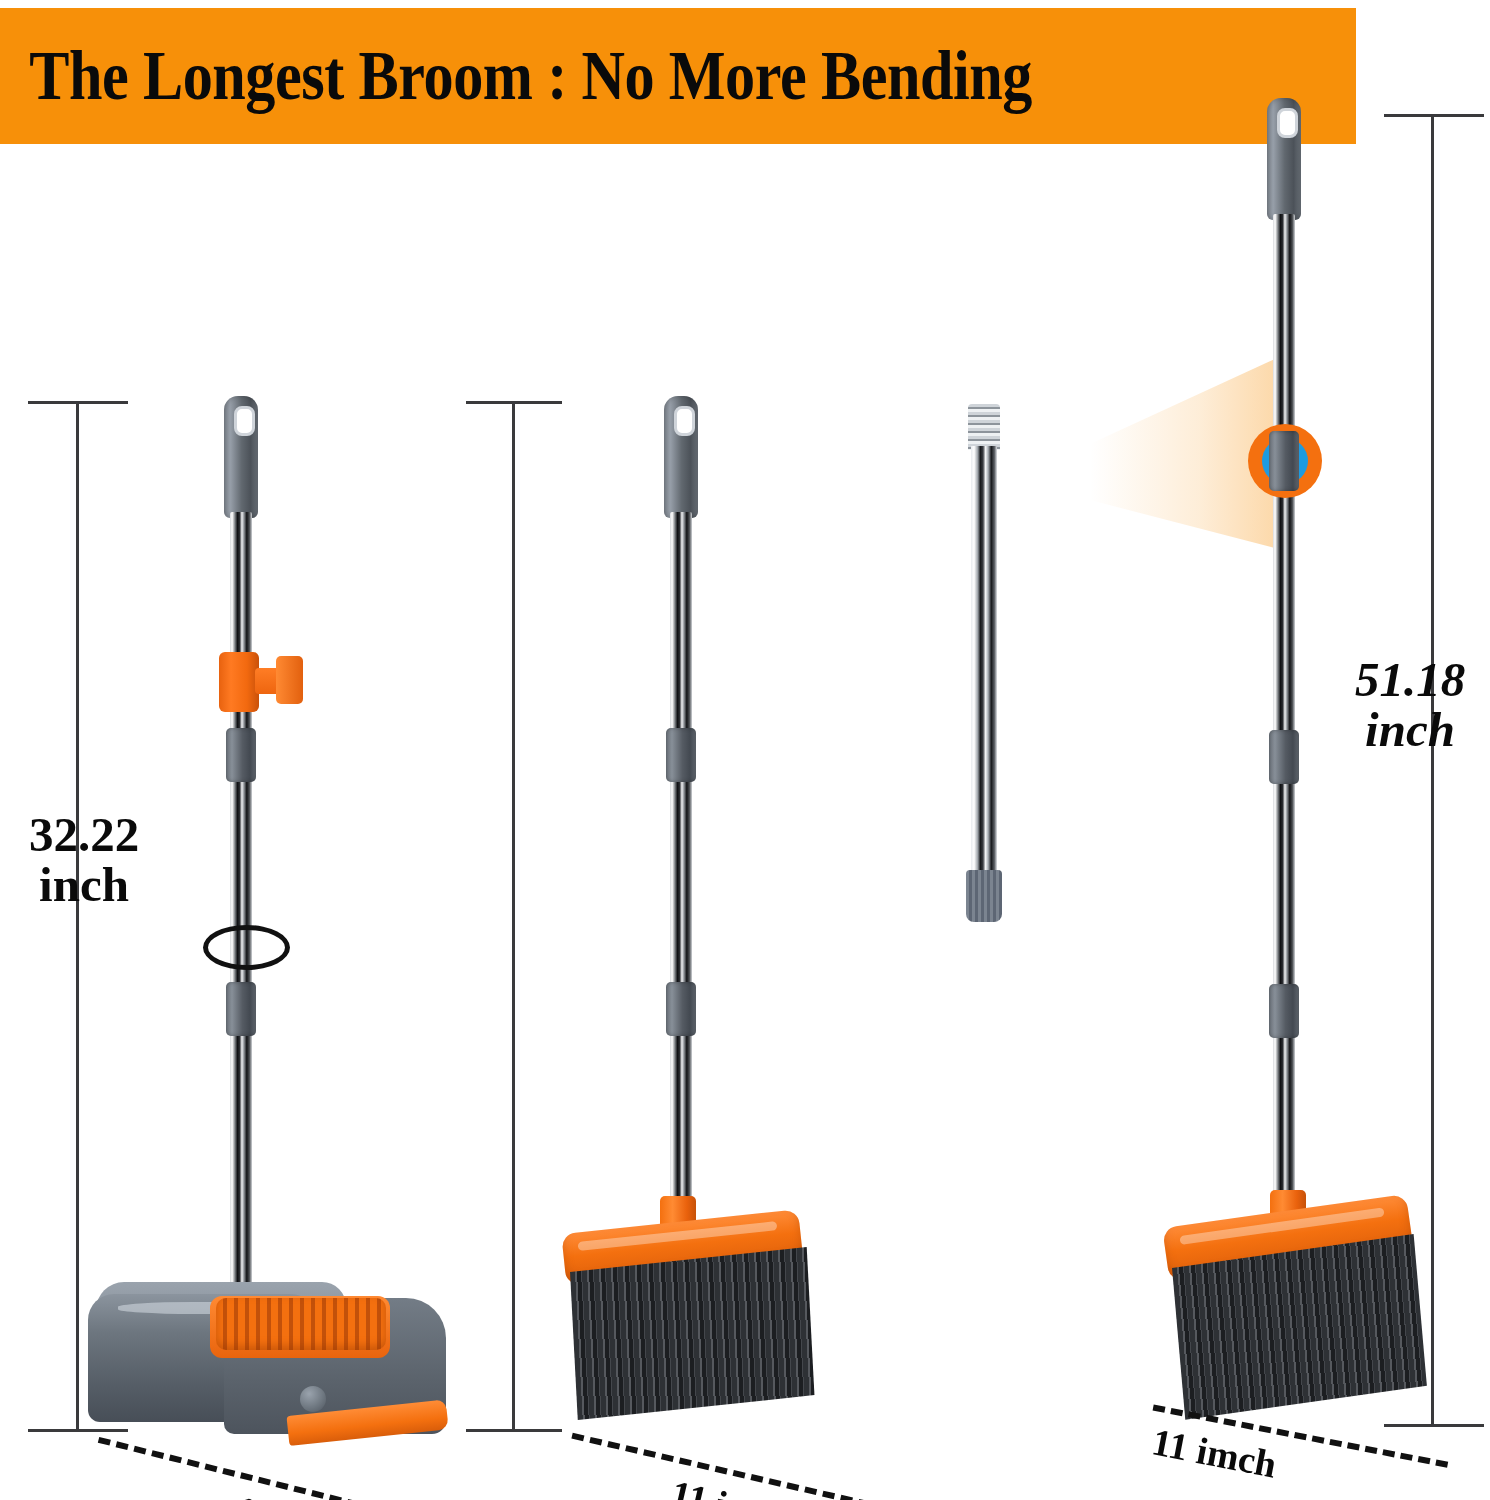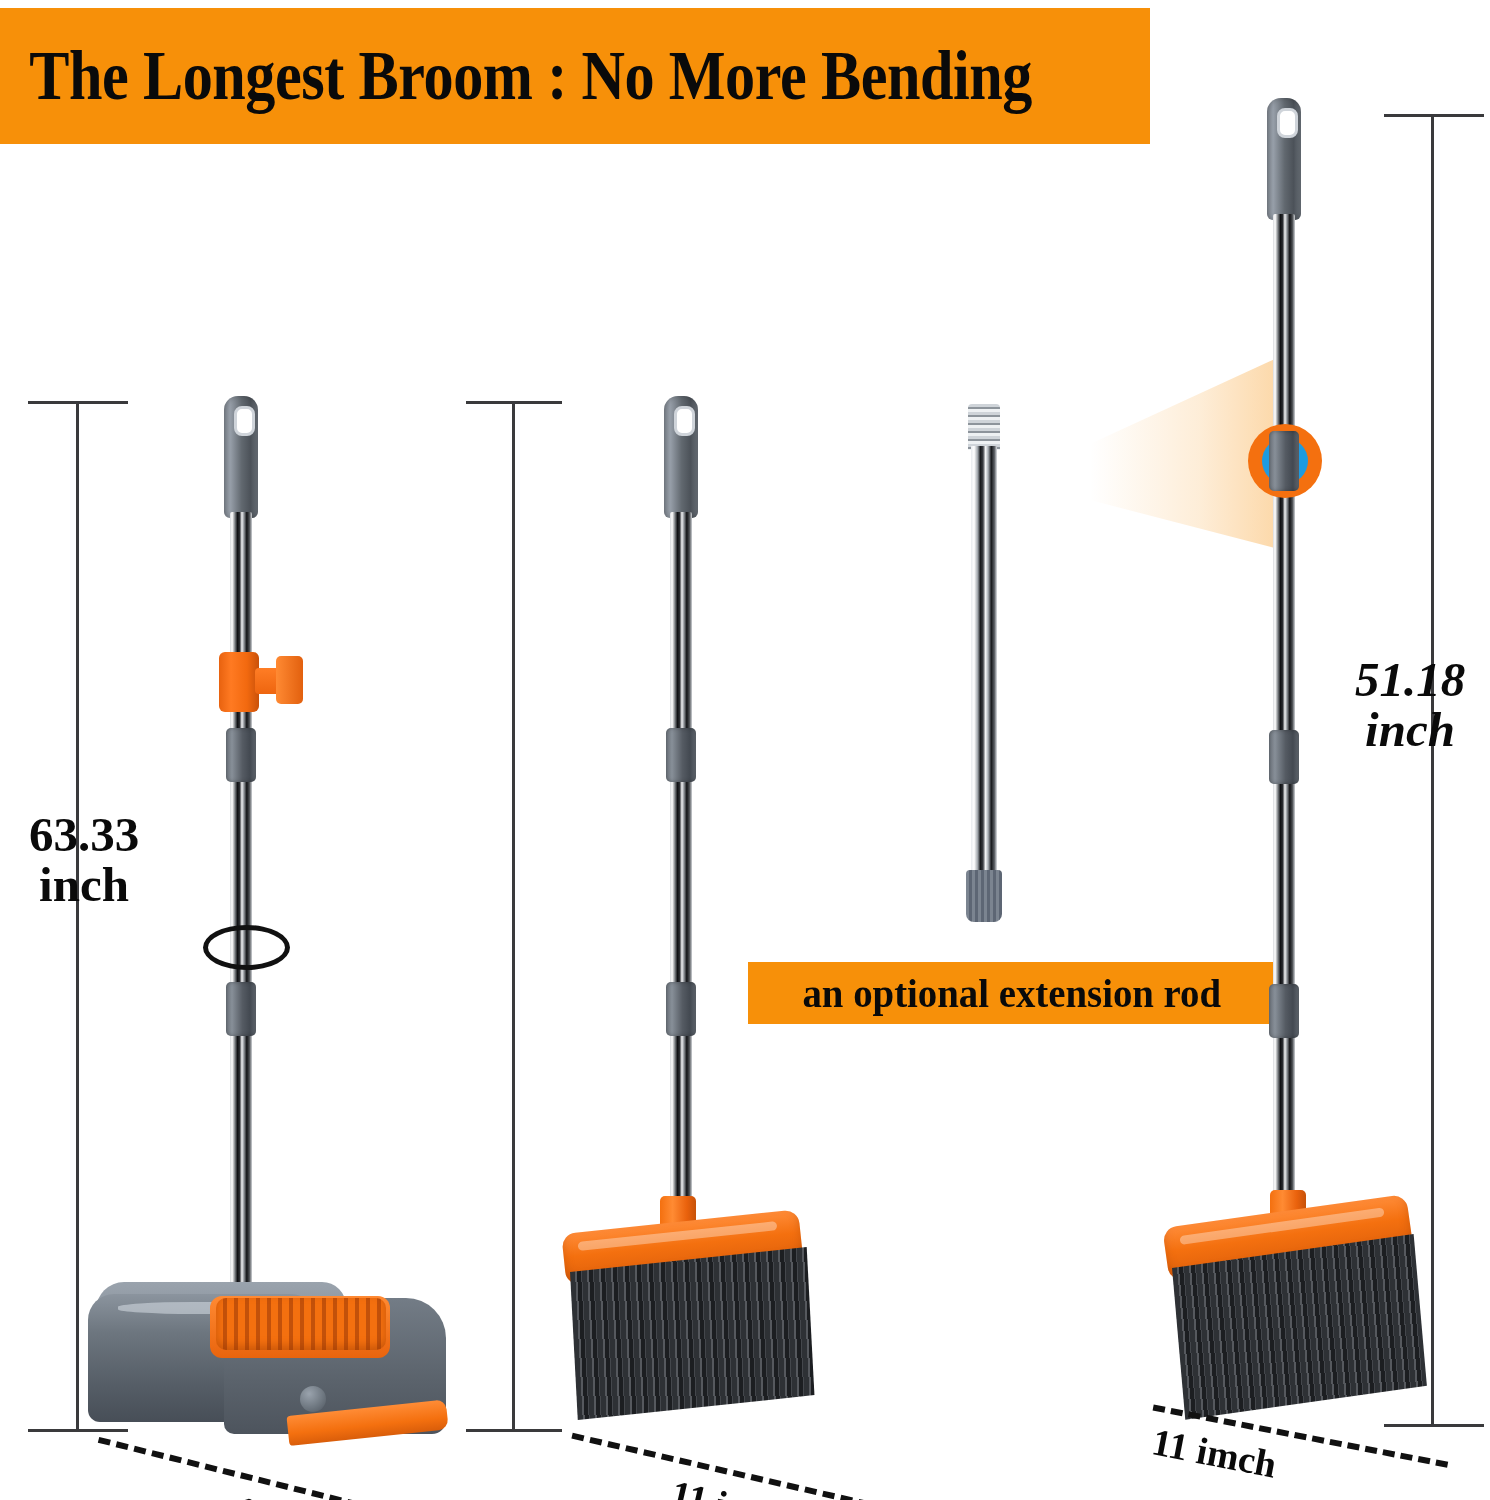"The Longest Broom : No" .banner { width: 1150px -> 1356px }
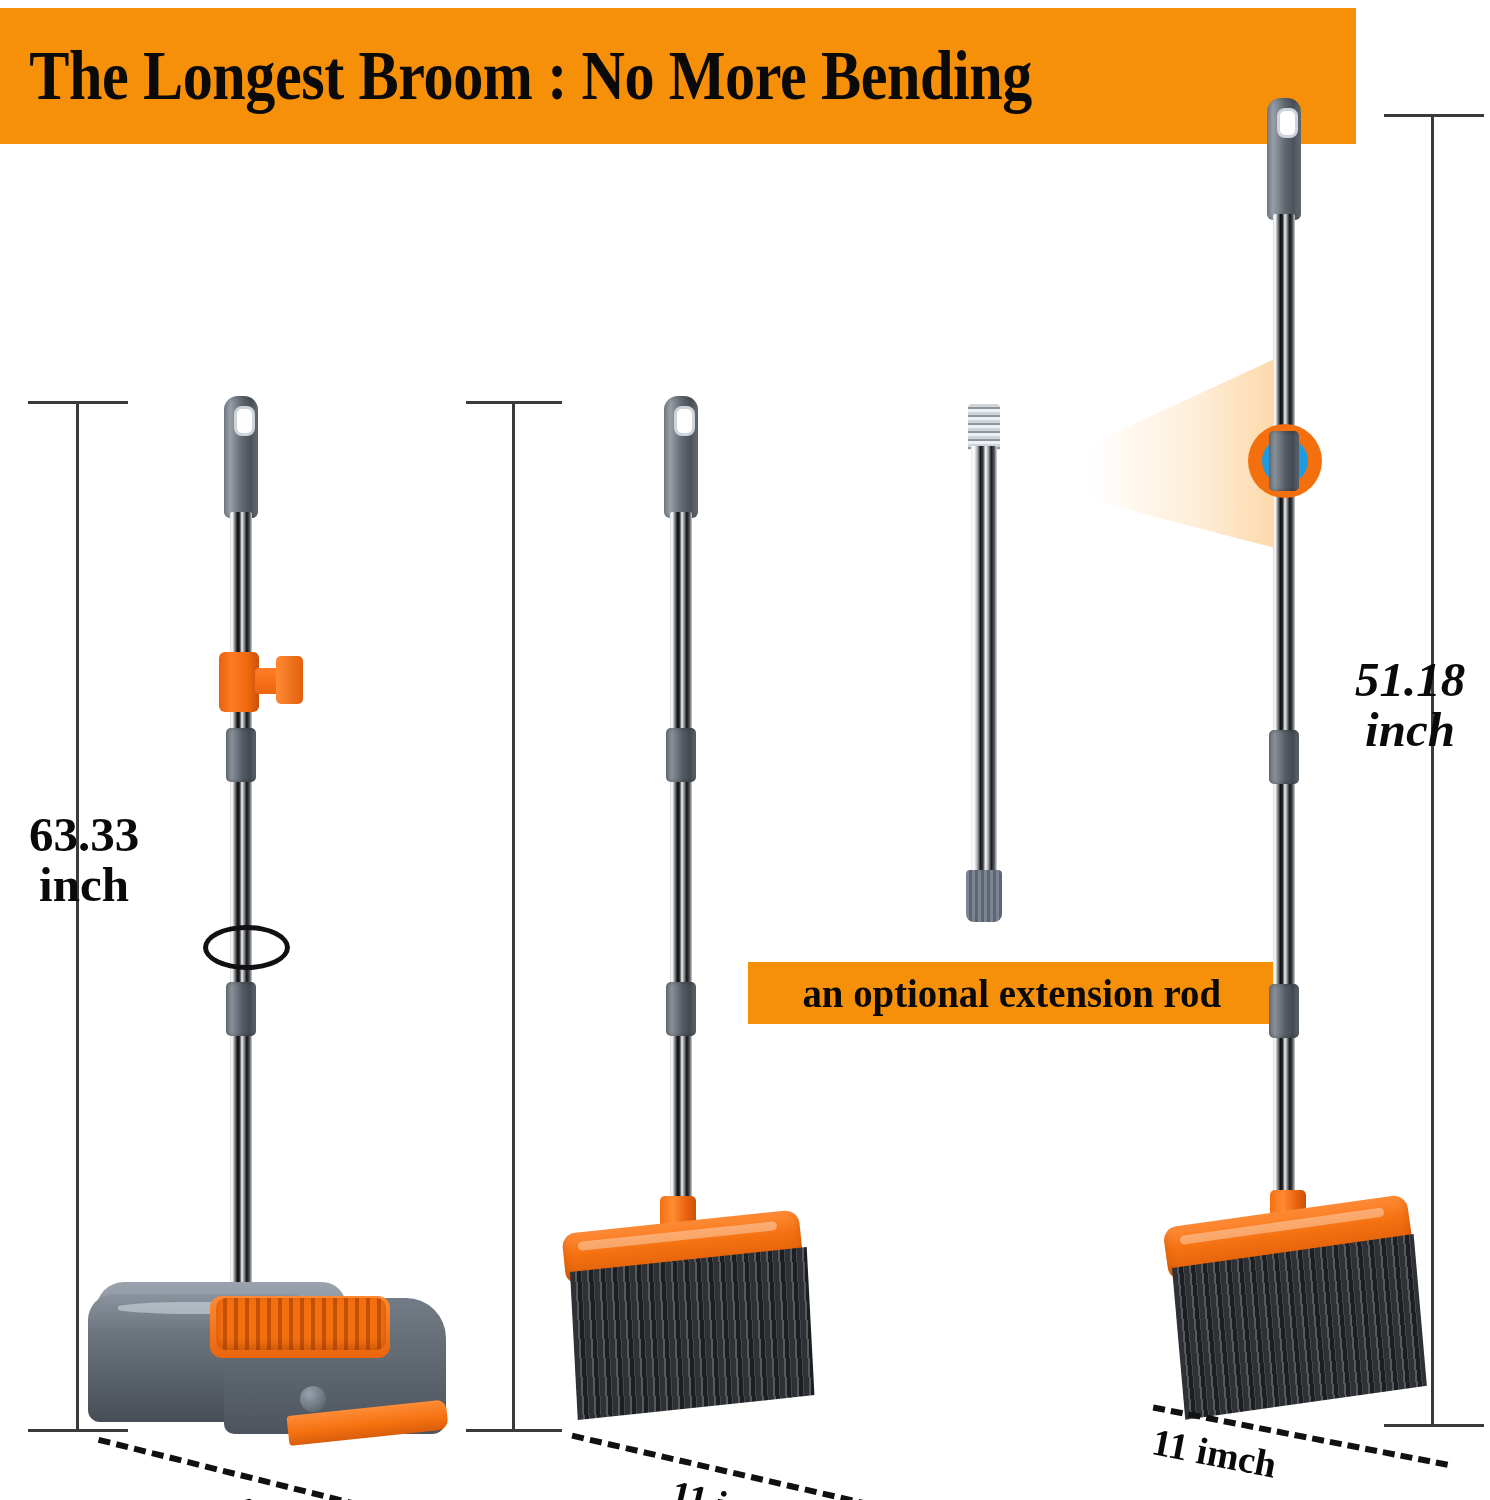"63.33" div.dim-label { text: 63.33 -> 32.22 }
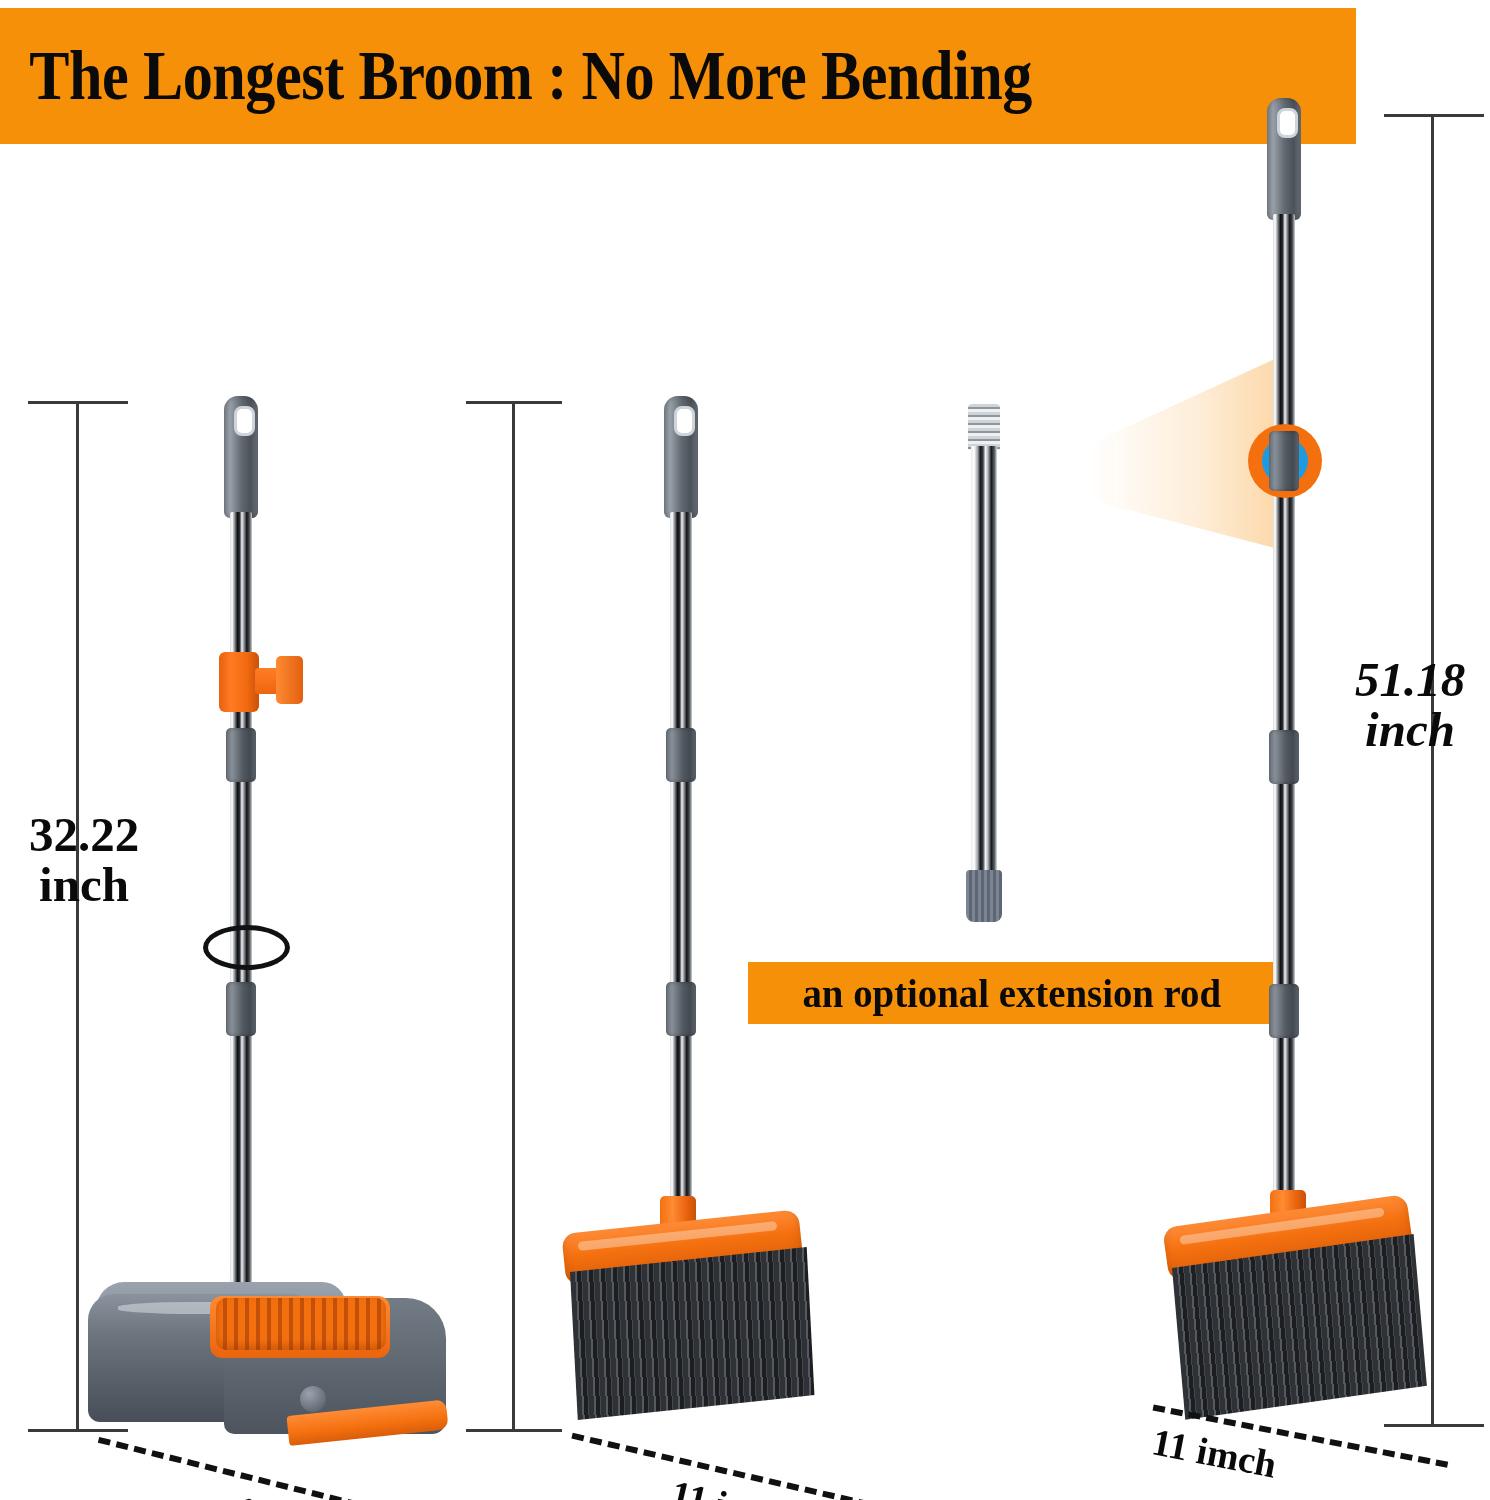"an optional extension rod" div.badge { html: <div> <div>an optional extension rod</div> </div> -> none }
